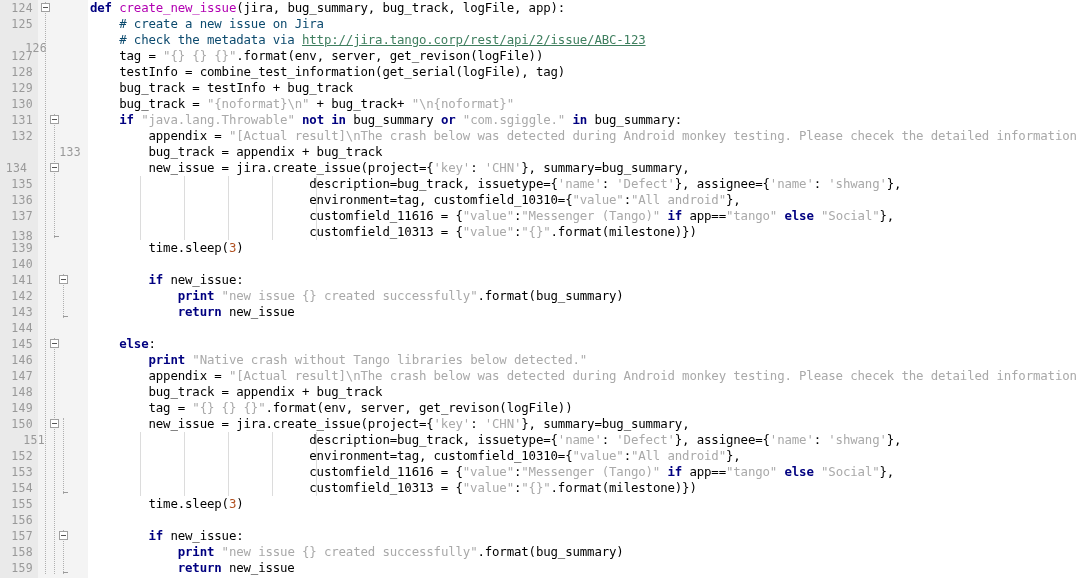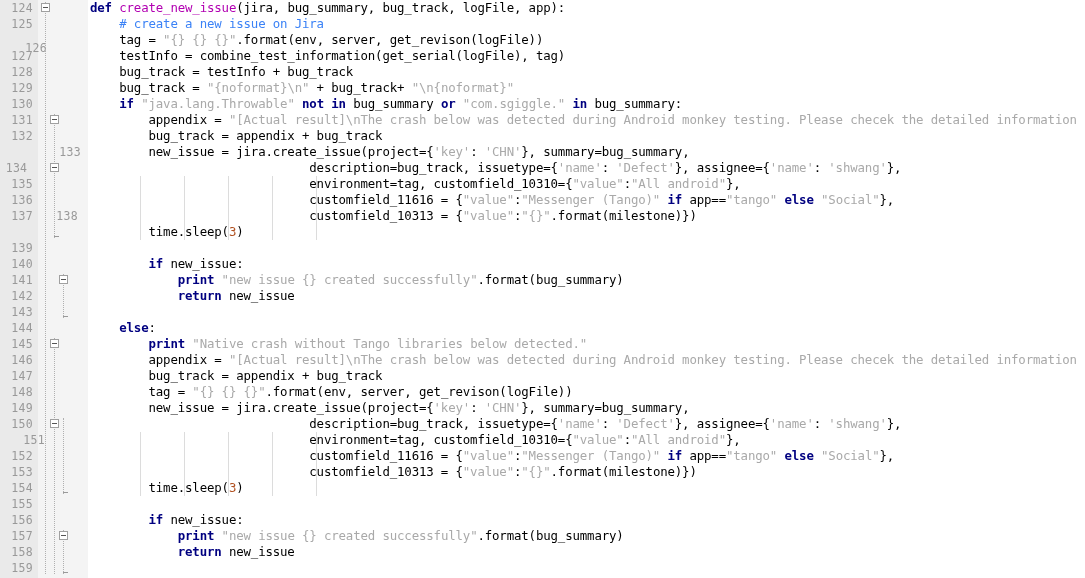"# create a new issue" .comment { color: #3b82f6 -> #0c4a6e }
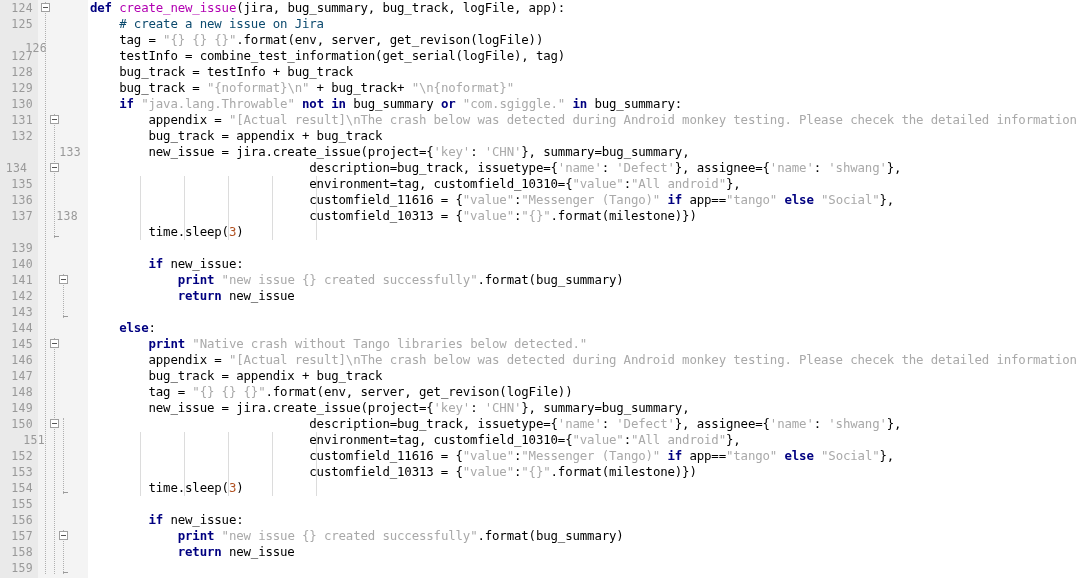"# check the metadata via" div.line { html: none -> <div><span><span> # check the metadata via </span><span>http://jira.tango.corp/rest/api/2/issue/ABC-123</span></span></div> }
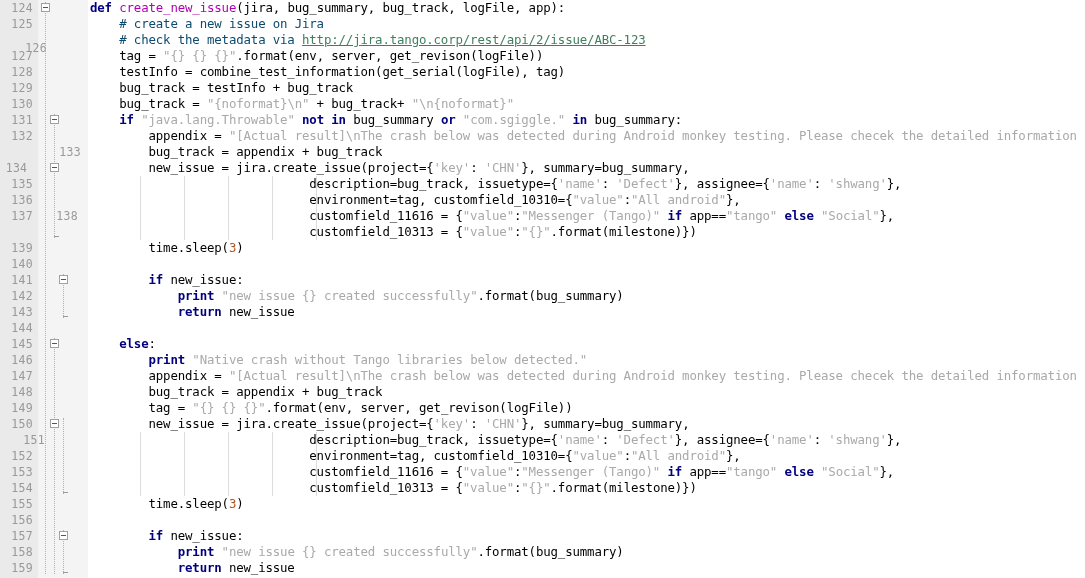"138" div.lnum { padding-left: 45px -> none; top: 208px -> 228px }
